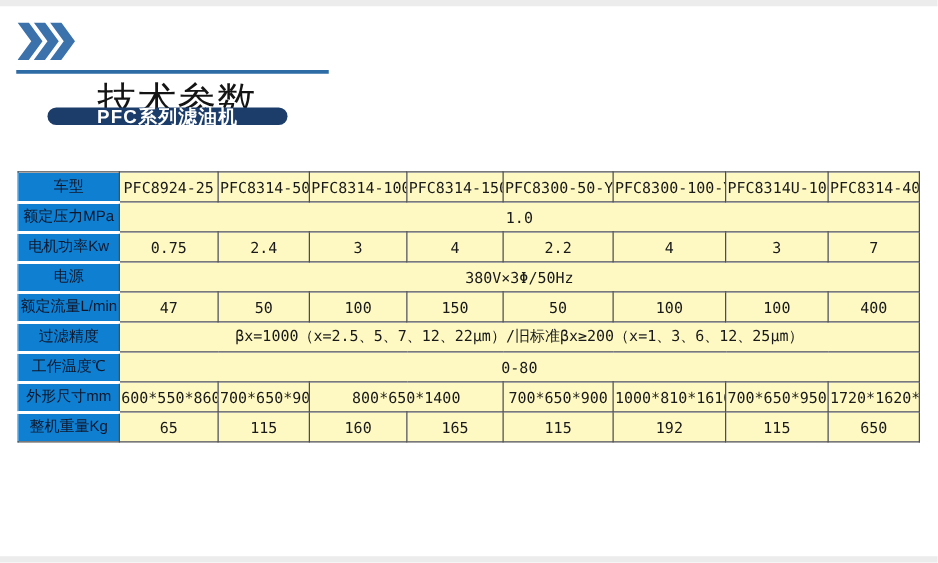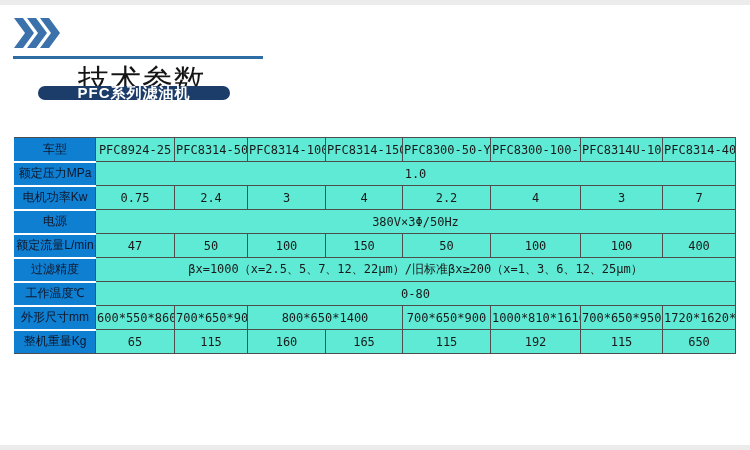"PFC8924-25" td.val { background: #5eead4 -> #fef9c3 }
